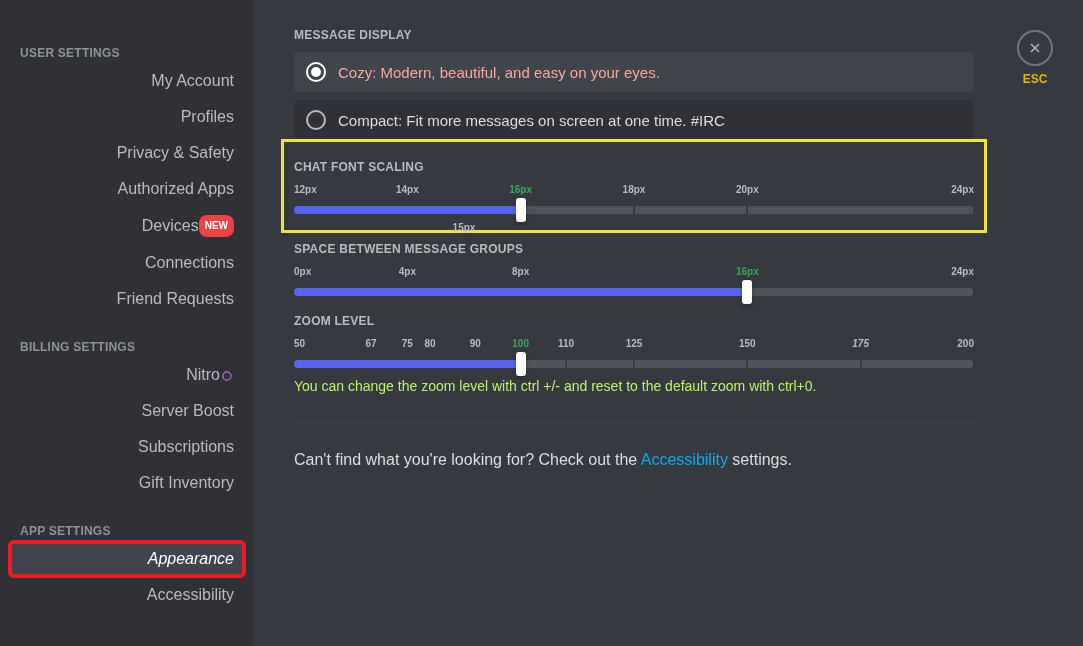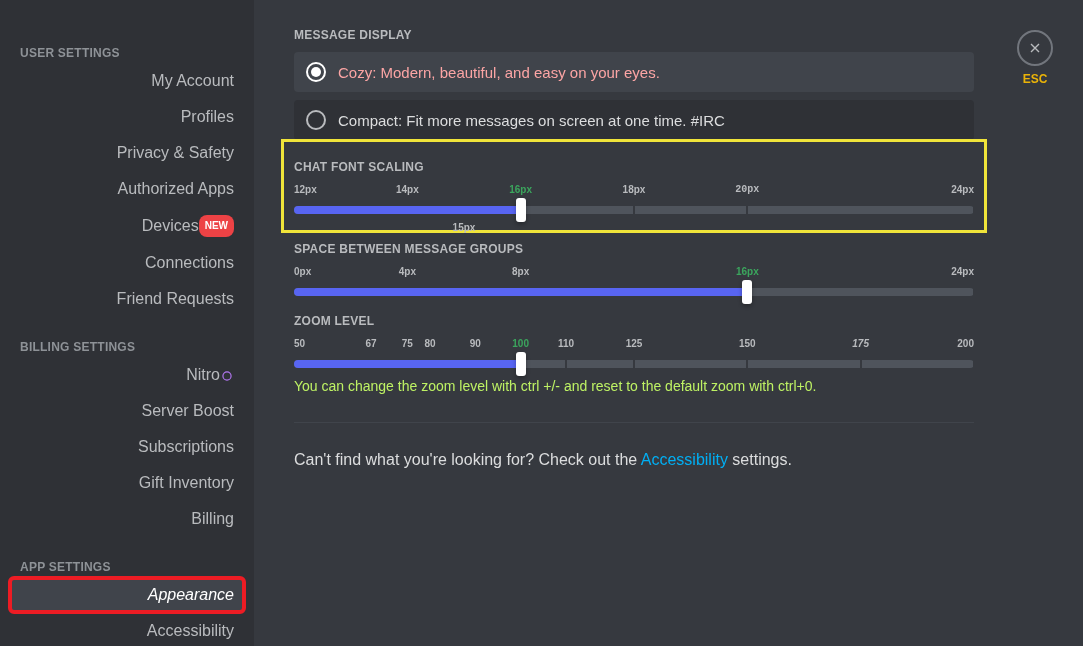"20px" span.tick { font-family: Liberation Mono, monospace -> none }
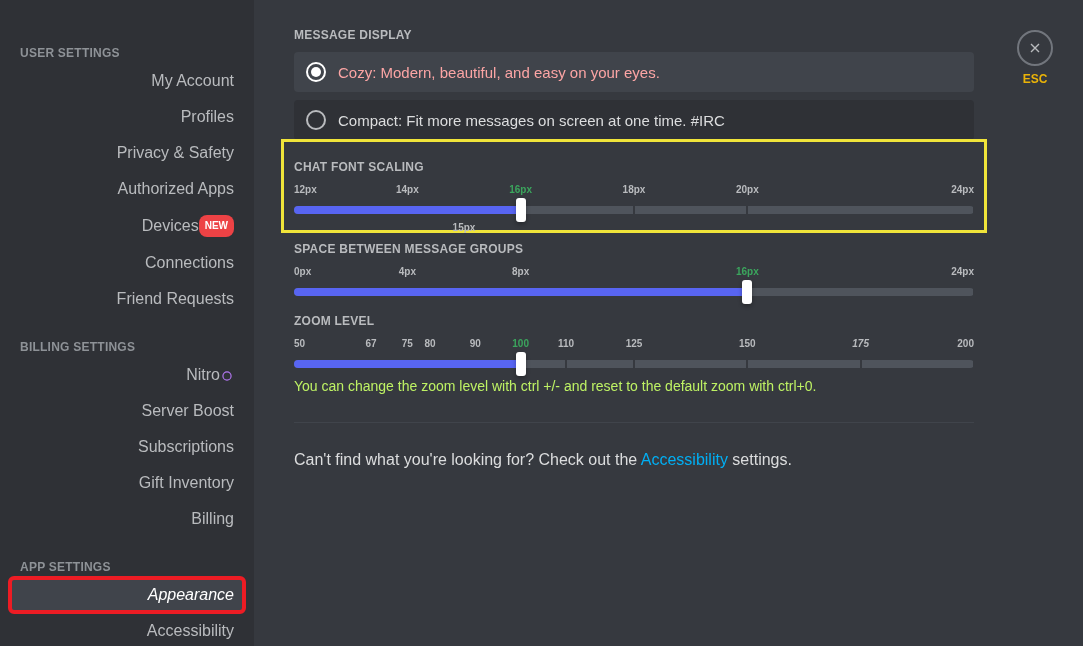"Billing" div.nav-item { html: <div> <span>Billing</span> </div> -> none }
